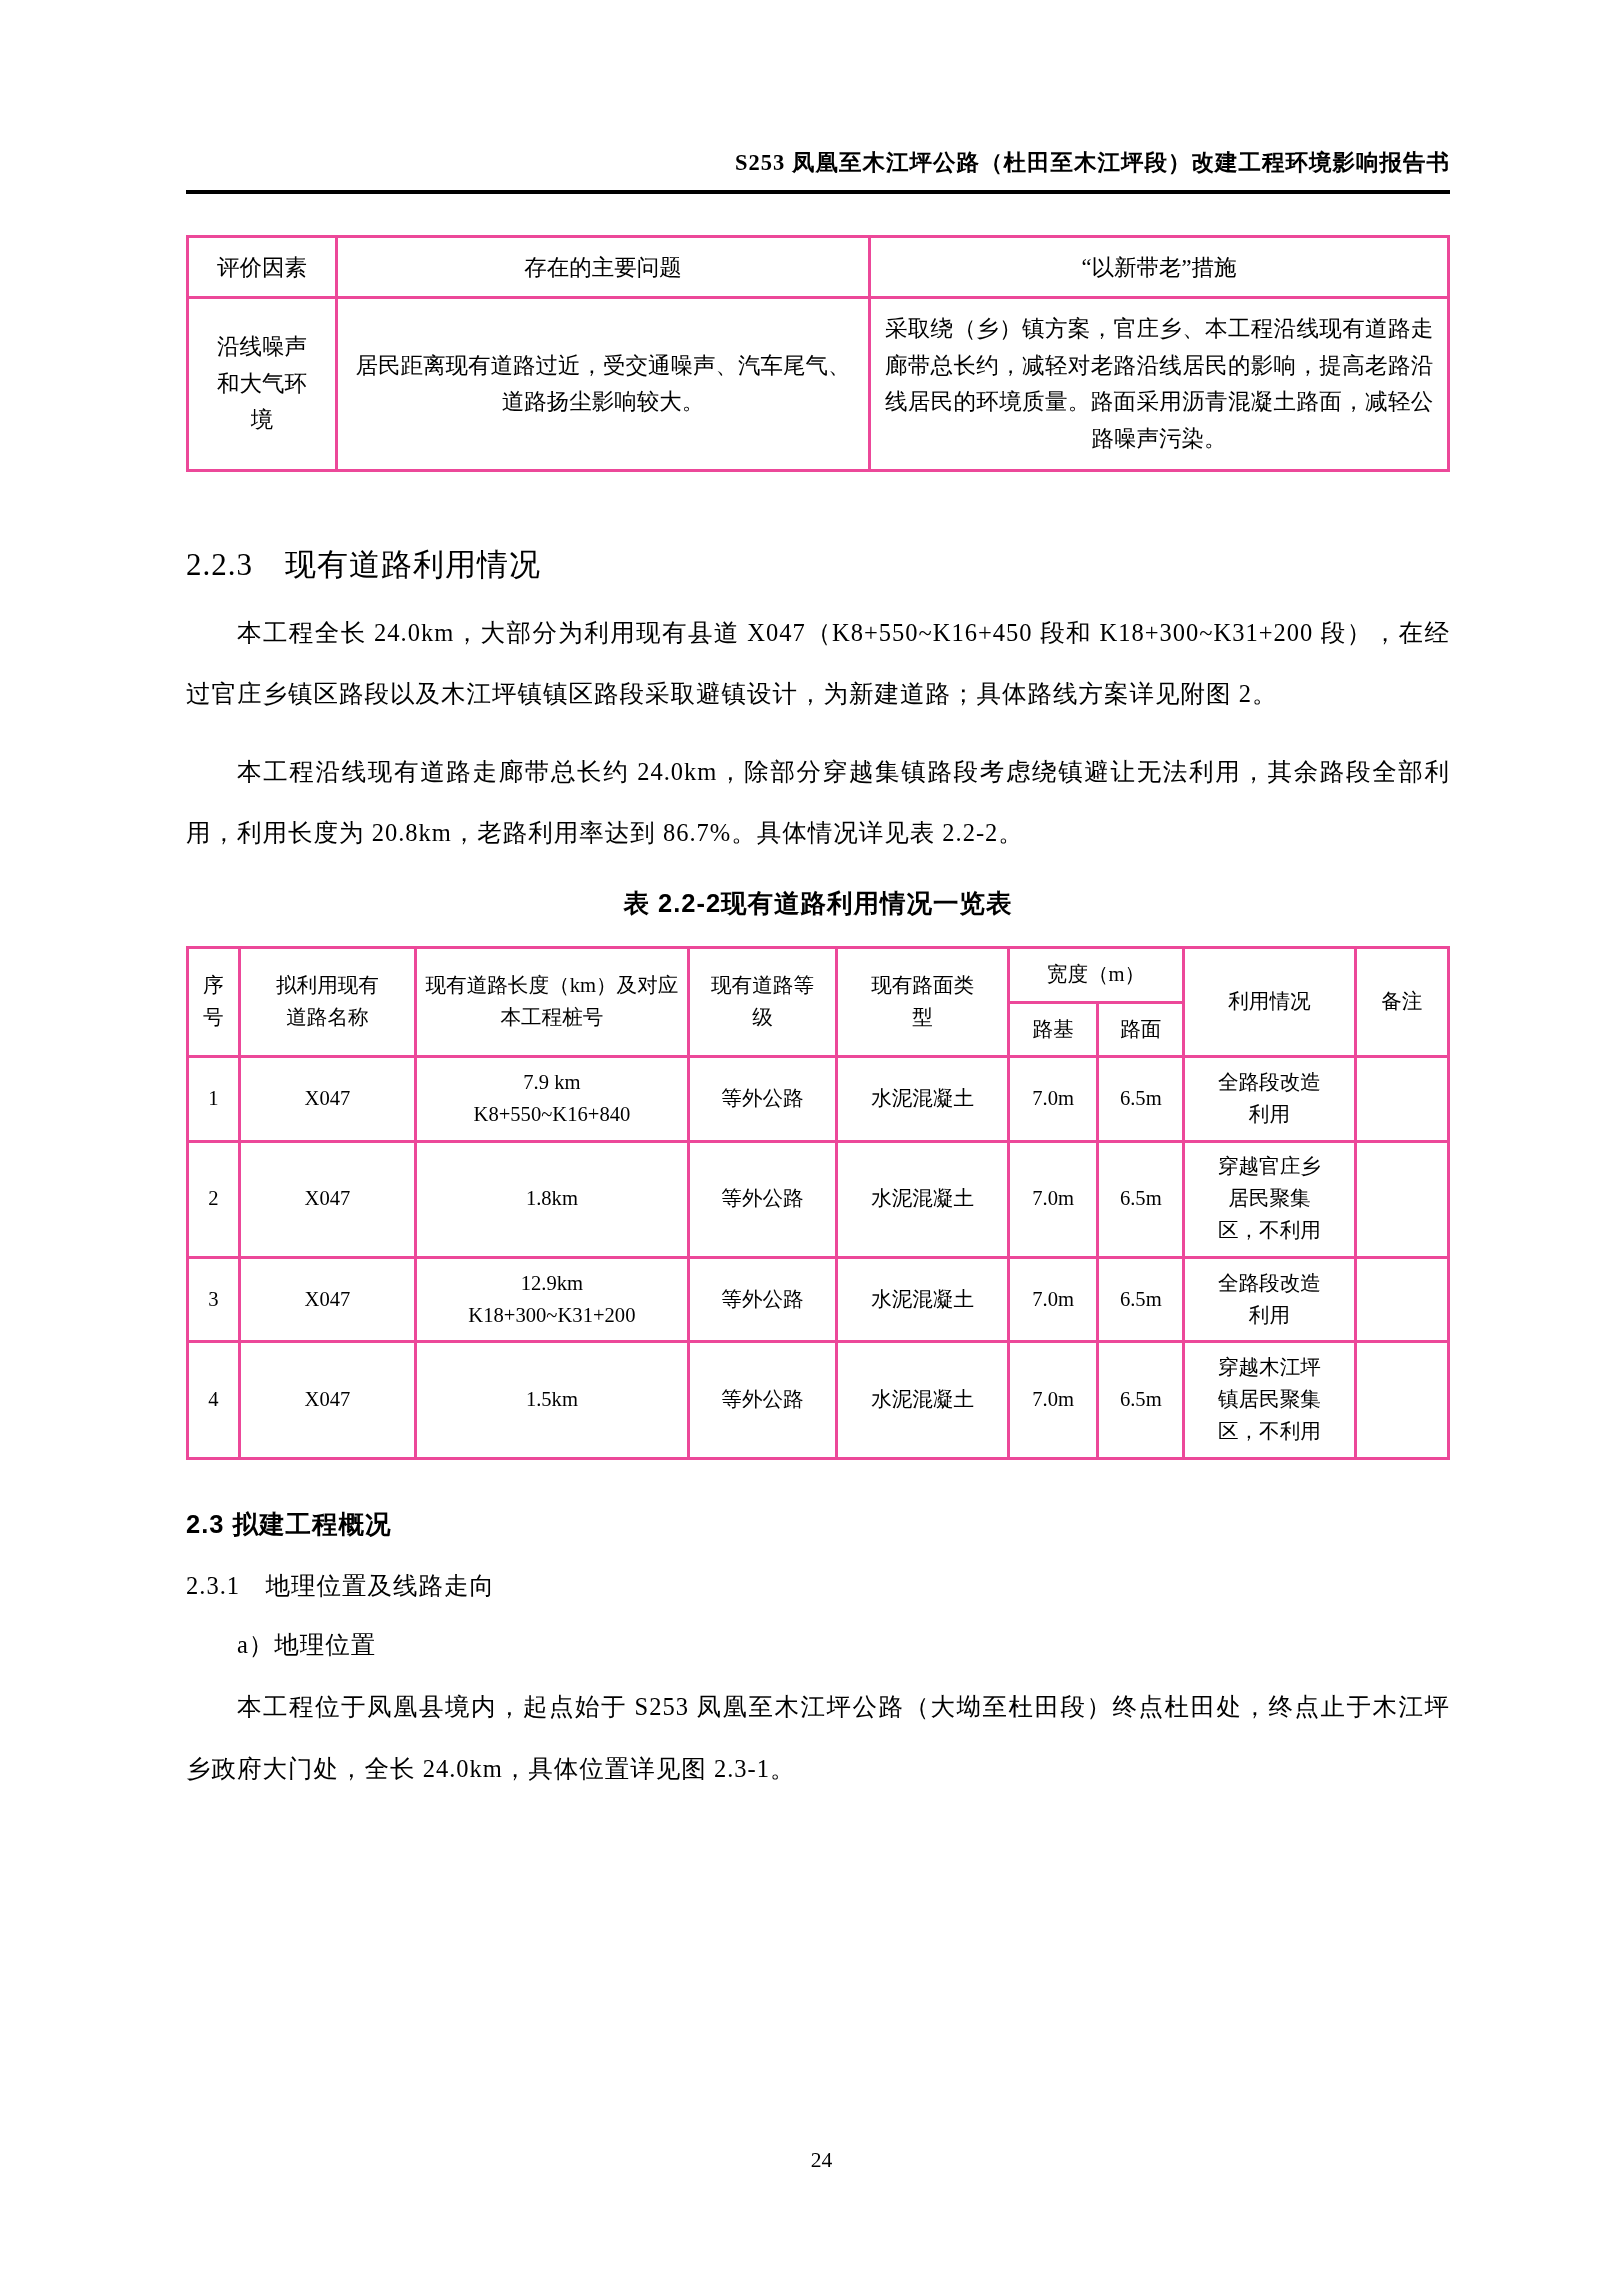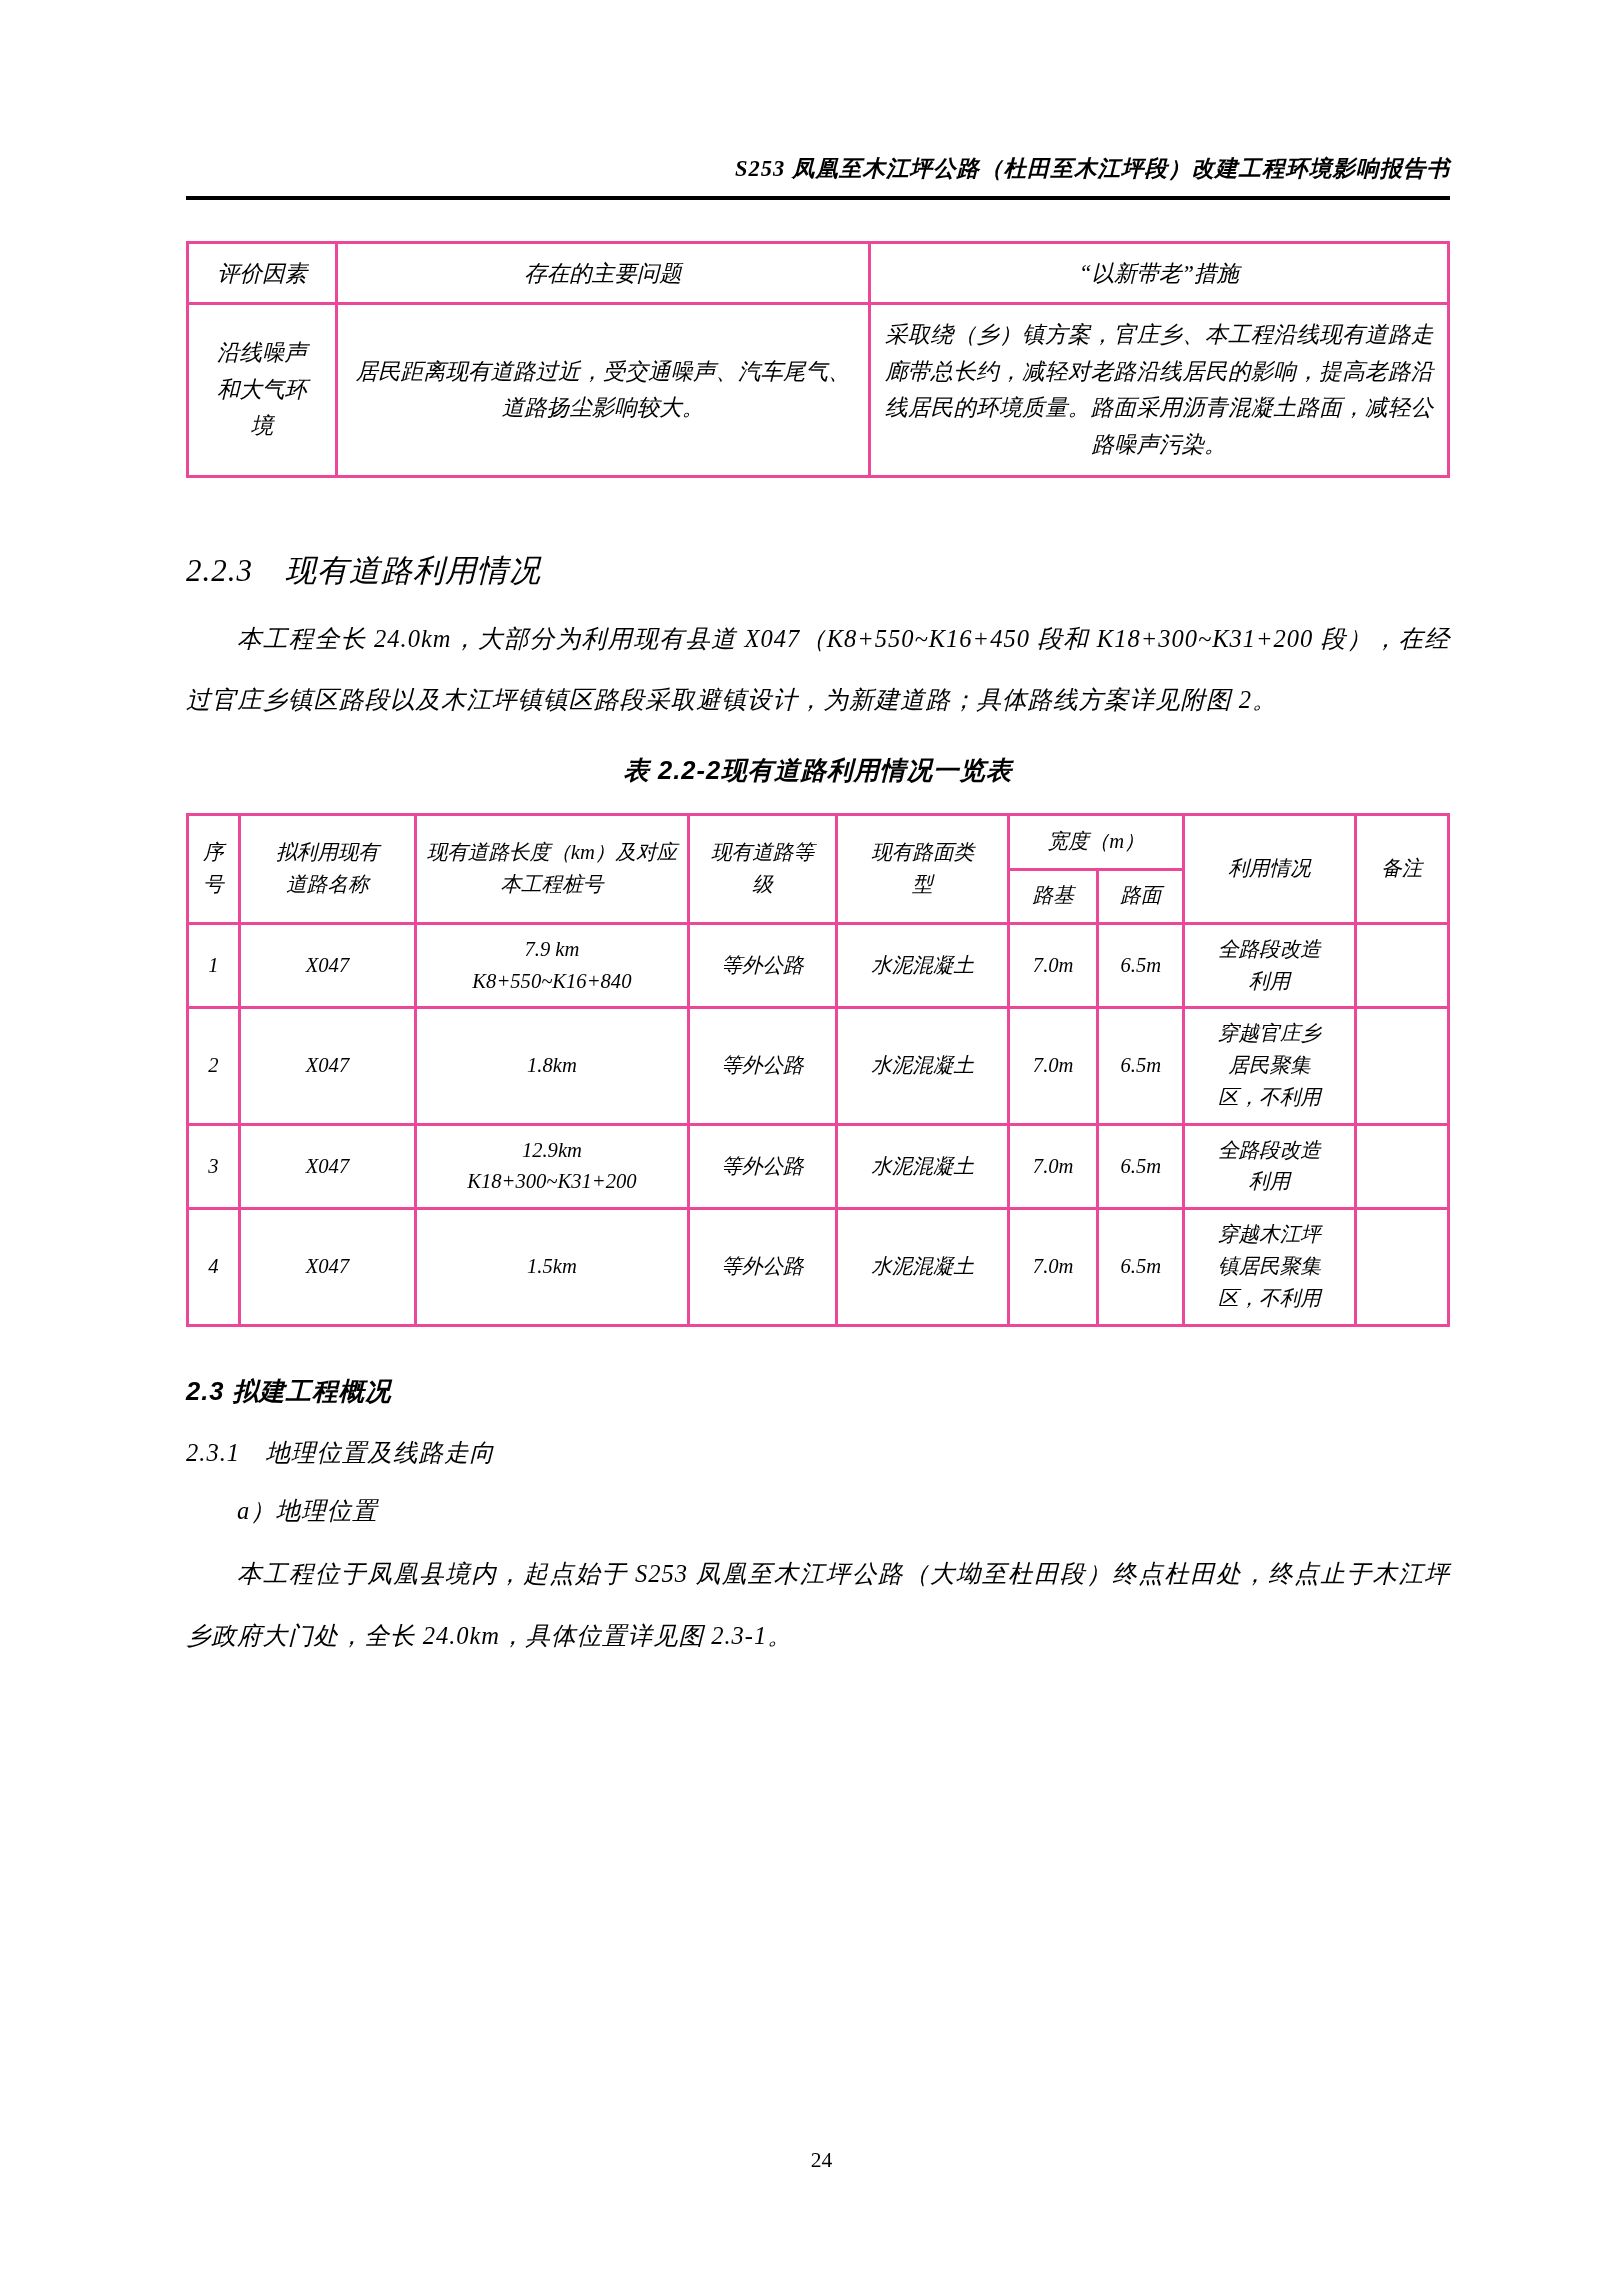"S253 凤凰至木江坪公路（杜田至木江坪段）改建工程环境影响报告书" .content { font-style: italic -> none; top: 16px -> 10px }
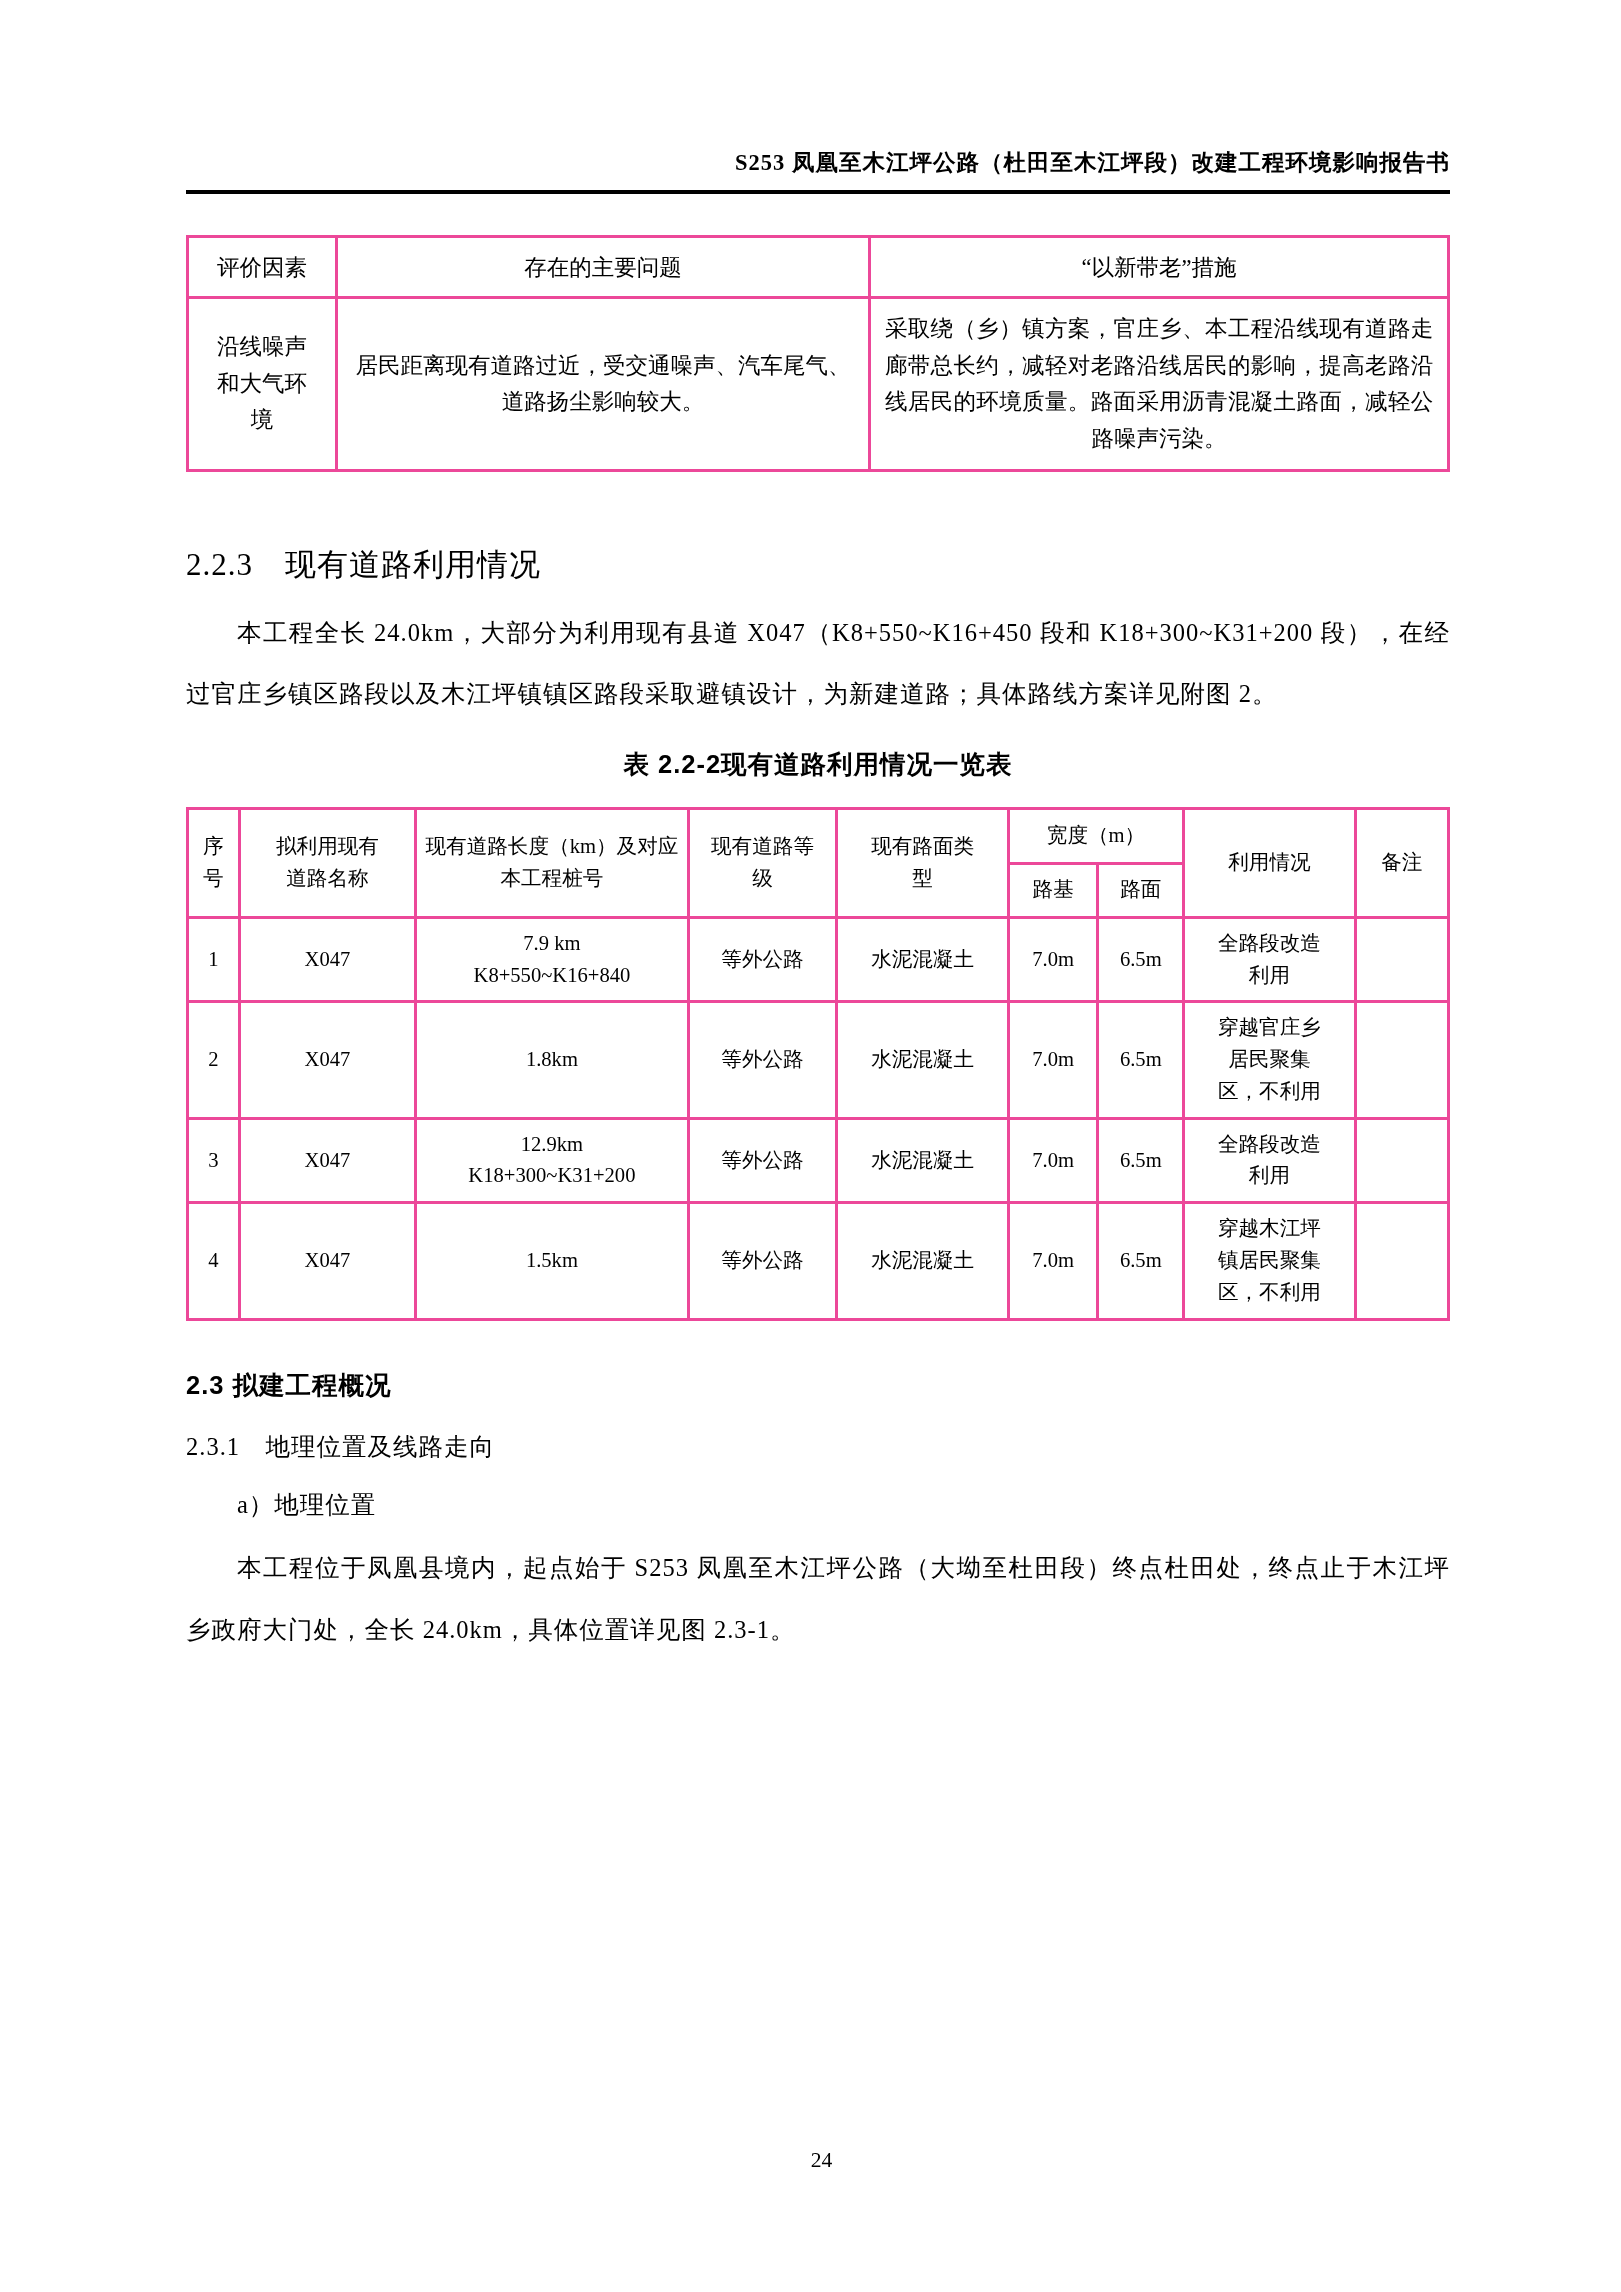"本工程沿线现有道路走廊带总长约" div.para { html: none -> <div>本工程沿线现有道路走廊带总长约 24.0km，除部分穿越集镇路段考虑绕镇避让无法利用，其余路段全部利用，利用长度为 20.8km，老路利用率达到 86.7%。具体情况详见表 2.2-2。</div> }
